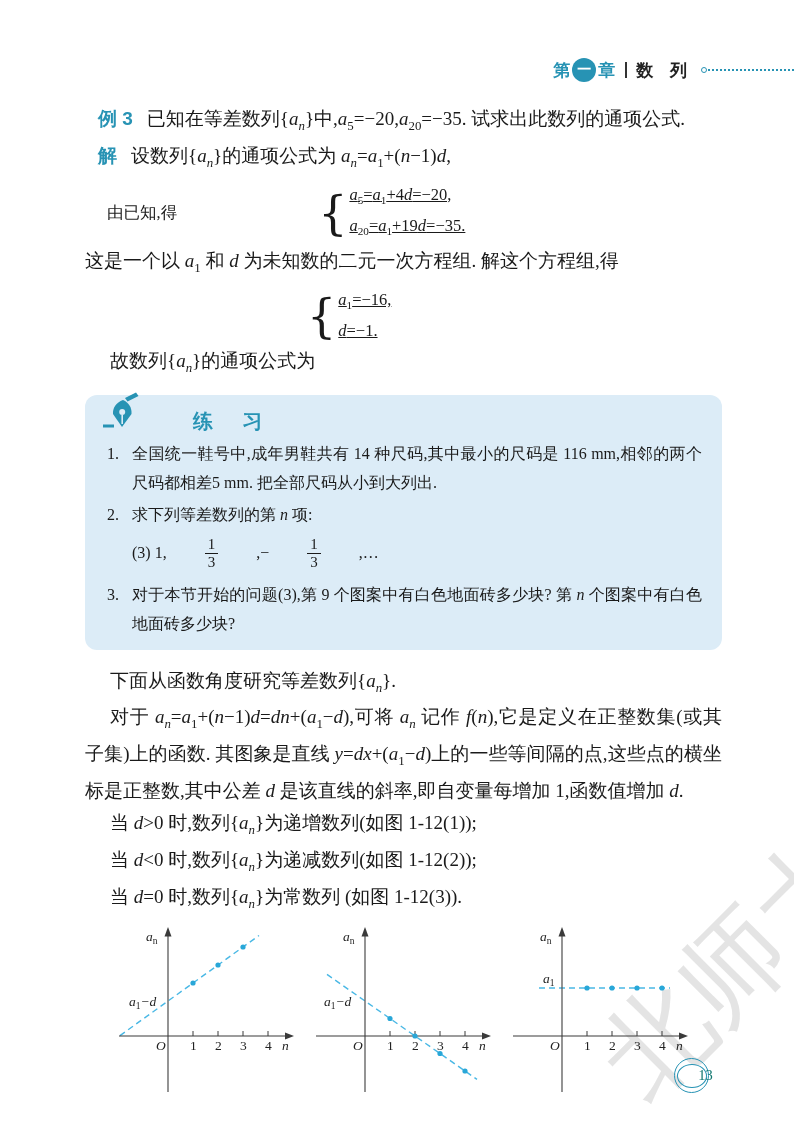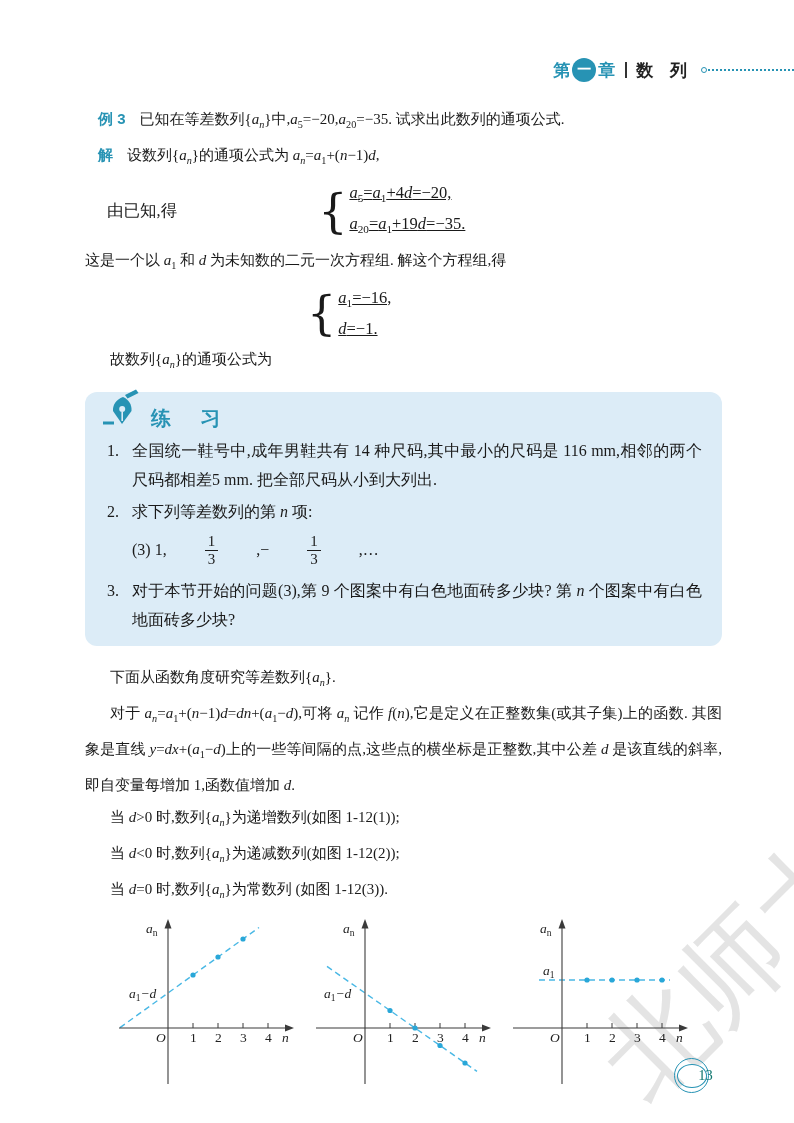"例 3 已知在等差数列{an}中,a5=−20,a20=−35." p.line { font-size: 15px -> 19px }
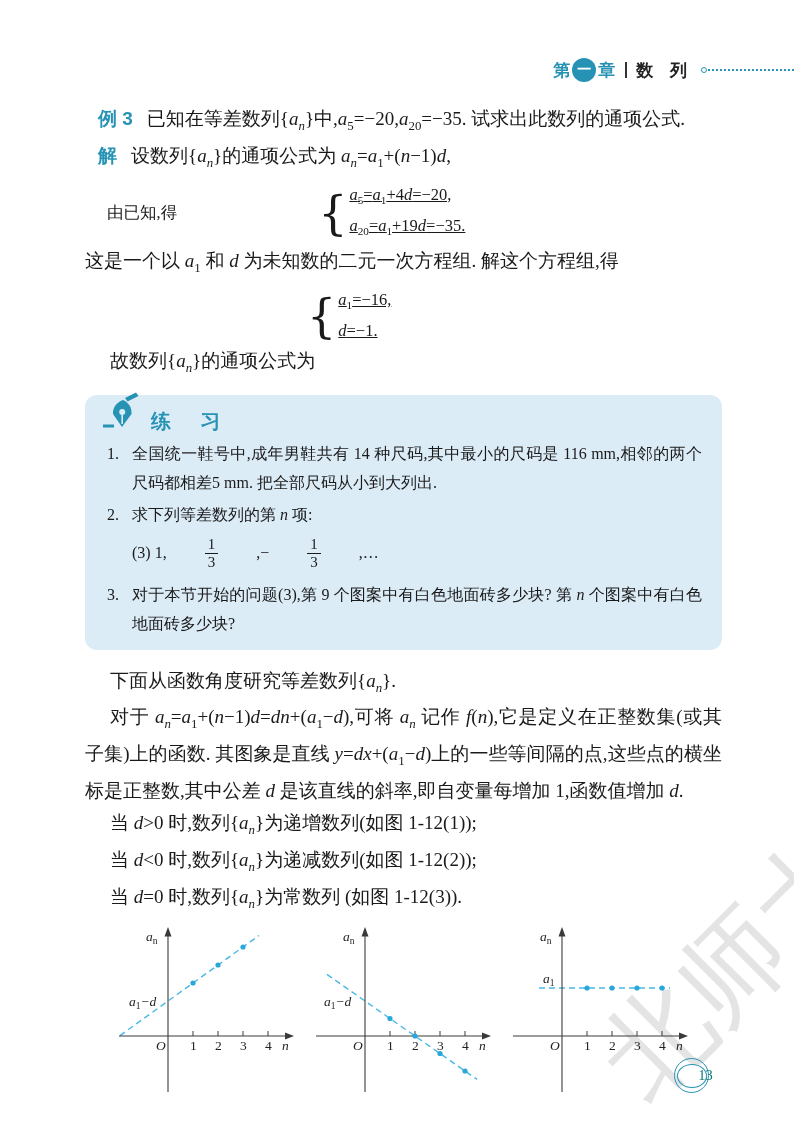"练 习" .practice-head { gap: none -> 42px }
